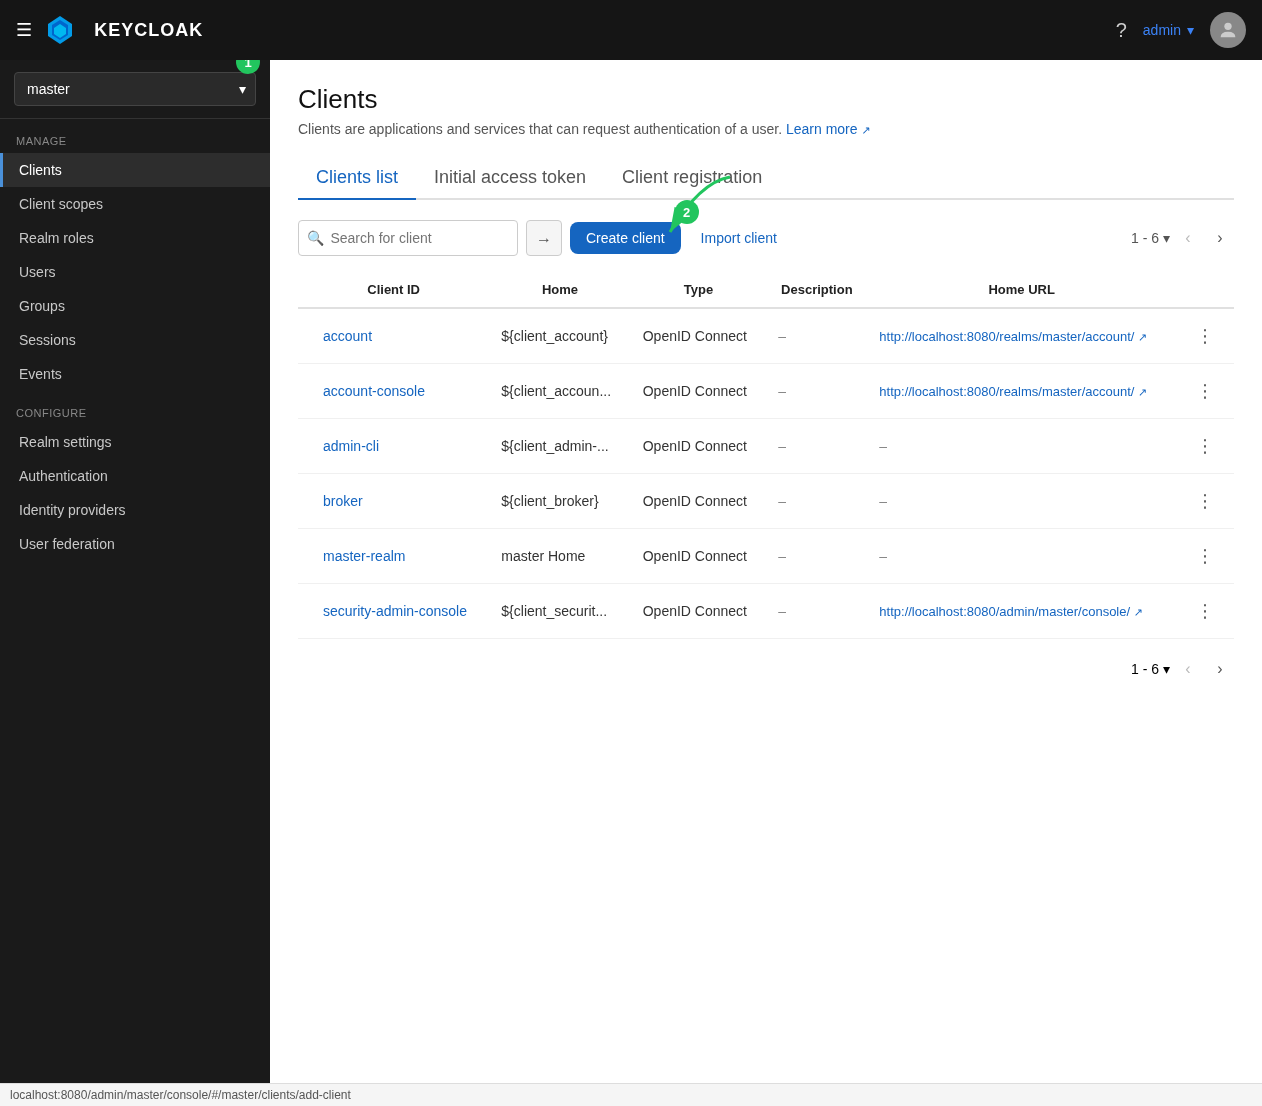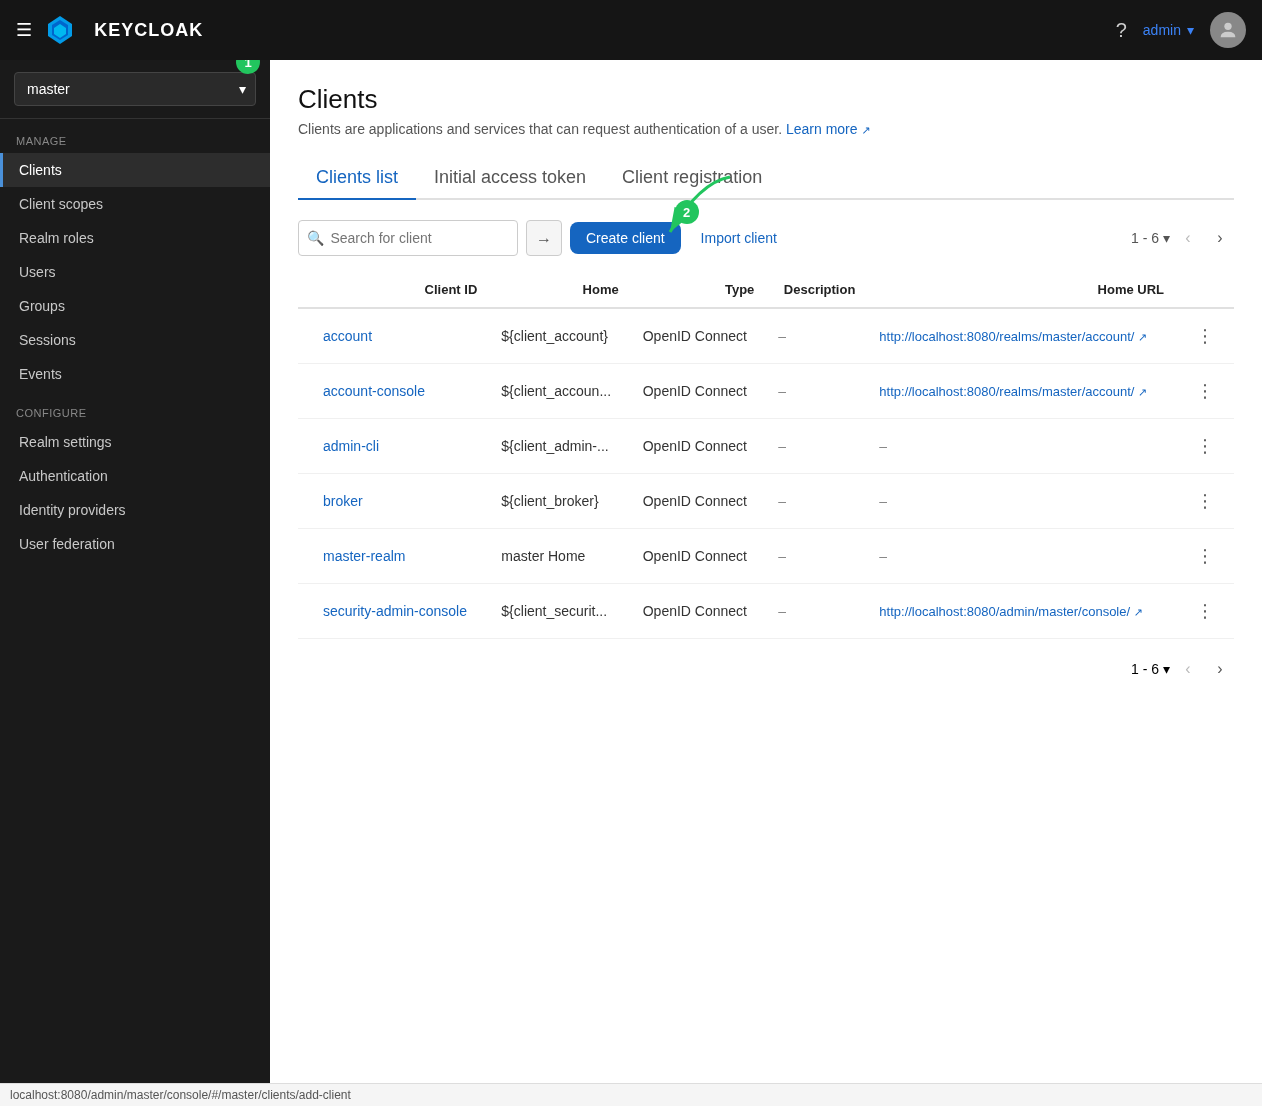"Client ID" .clients-table th { text-align: right -> center }
